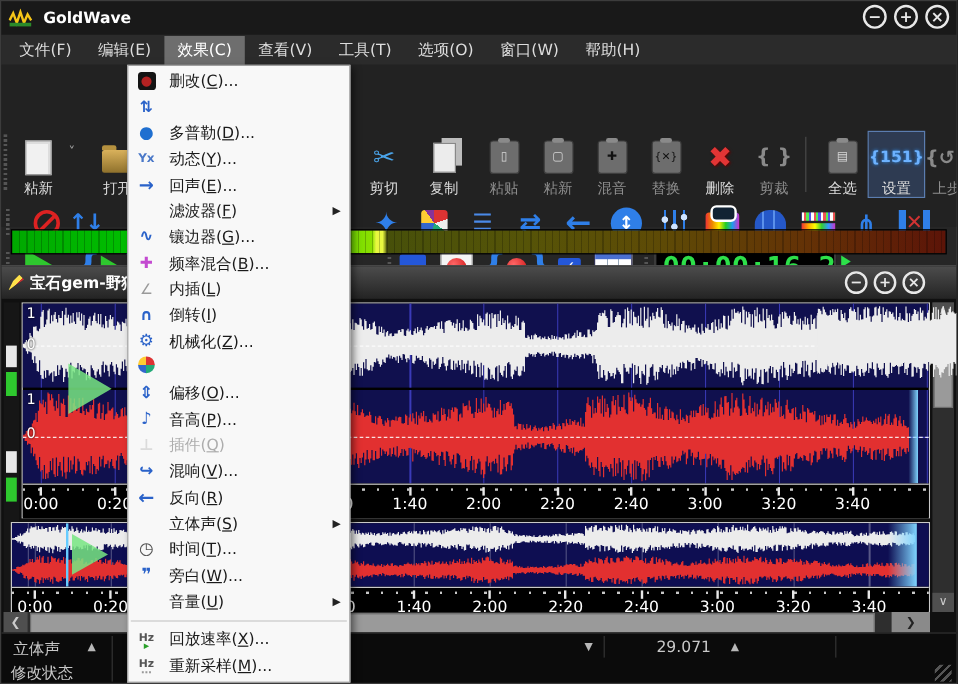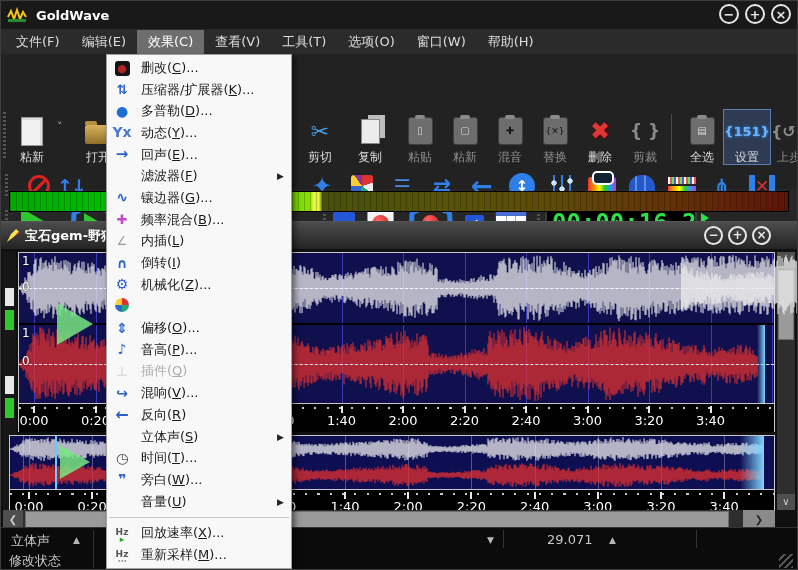"压缩器/扩展器(K)..." span.mlabel { html: <span>压缩器/扩展器(<u>K</u>)...</span> -> none }
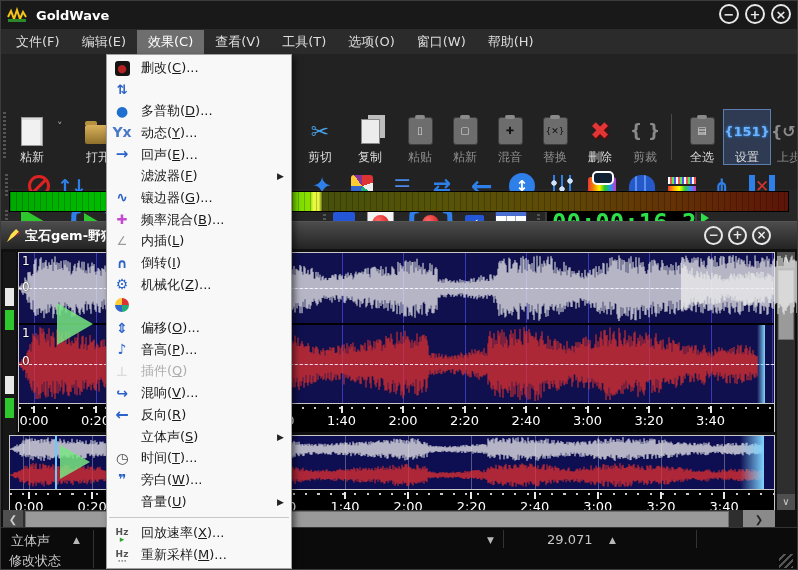"Yx" span.mic { font-size: 14px -> 10px }
